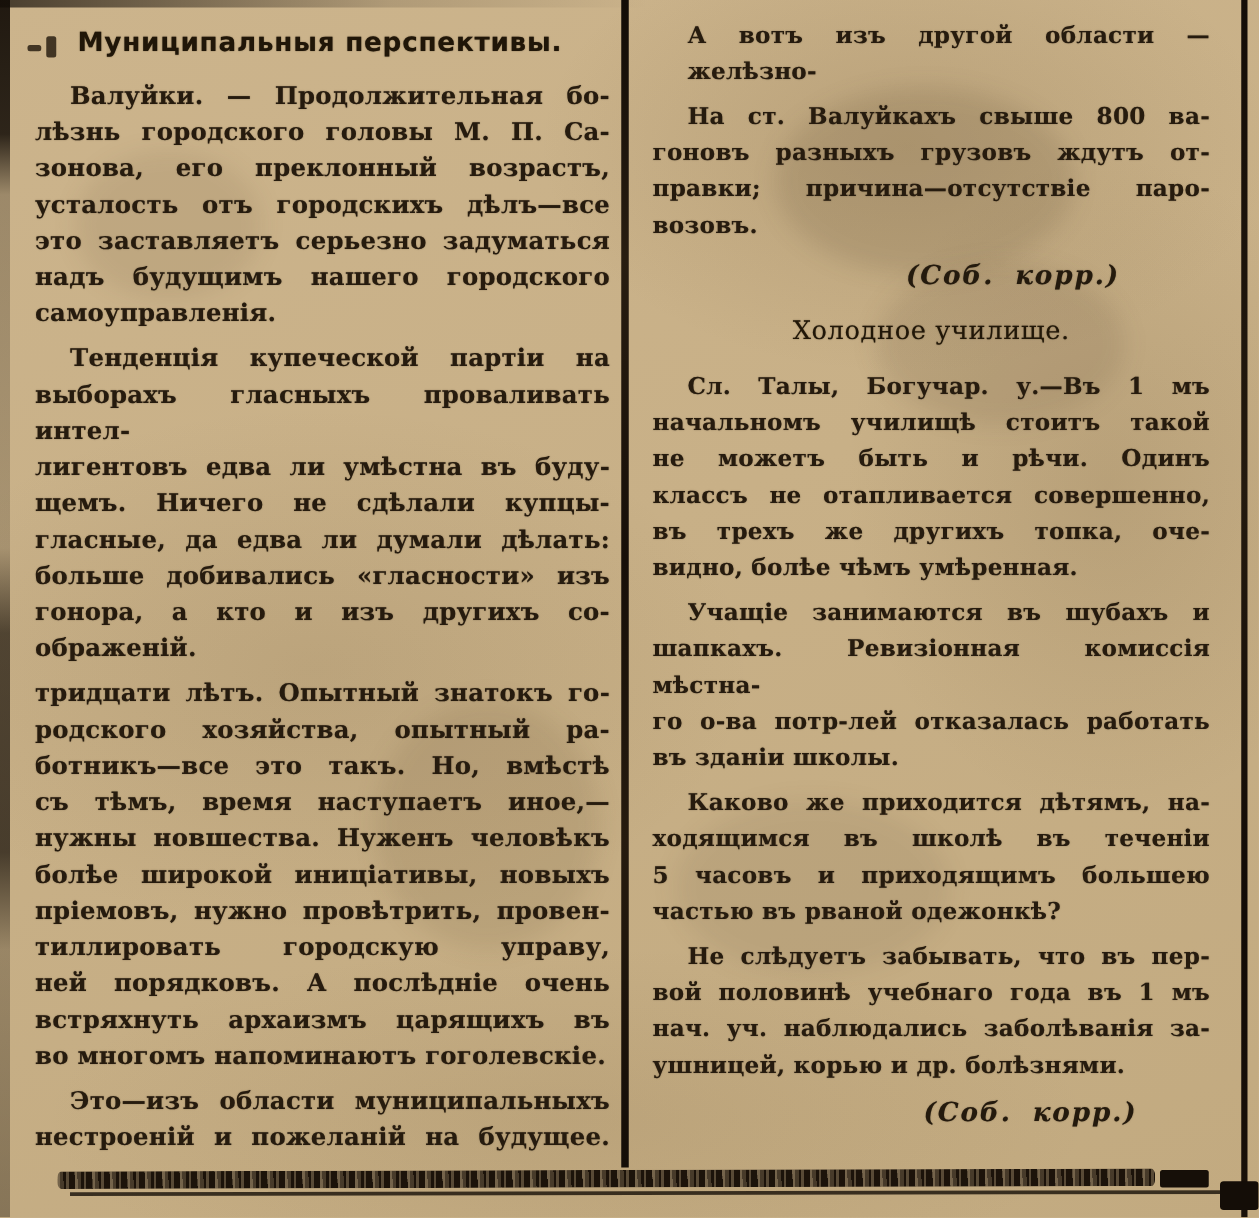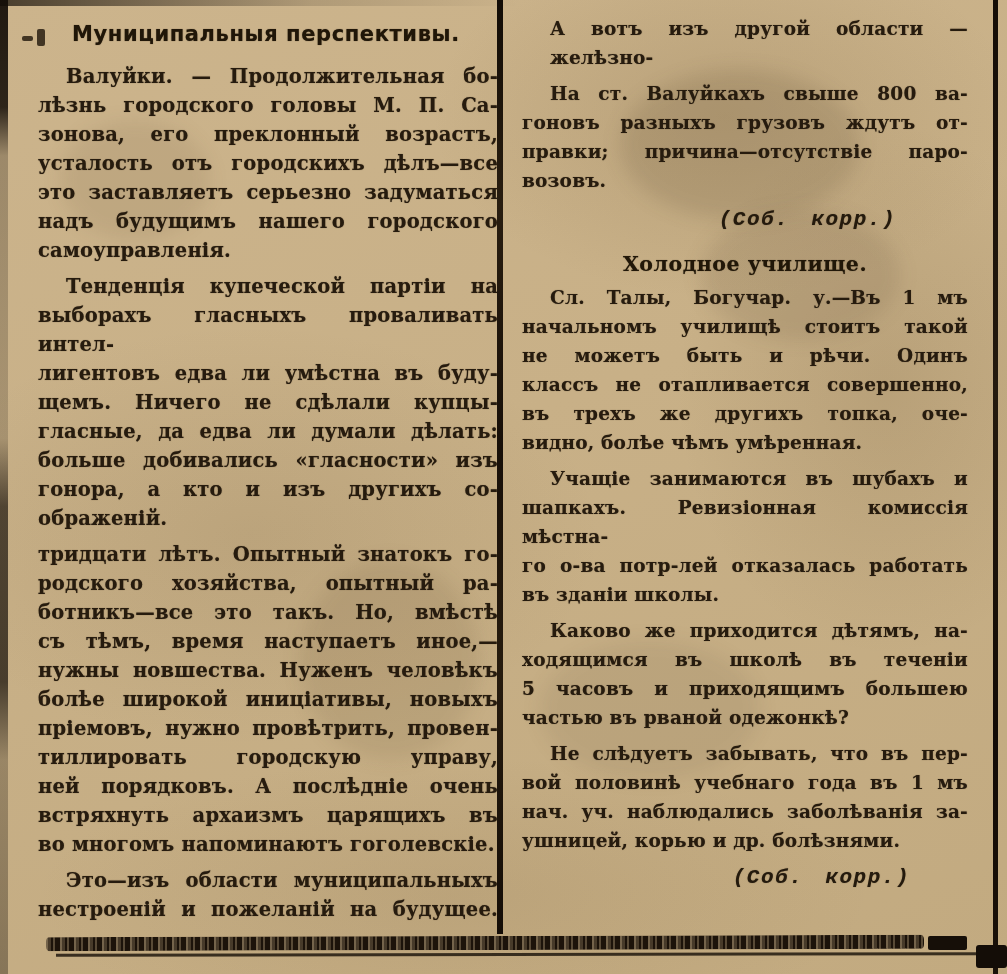"Муниципальныя перспективы." .col-left { left: 38px -> 28px }
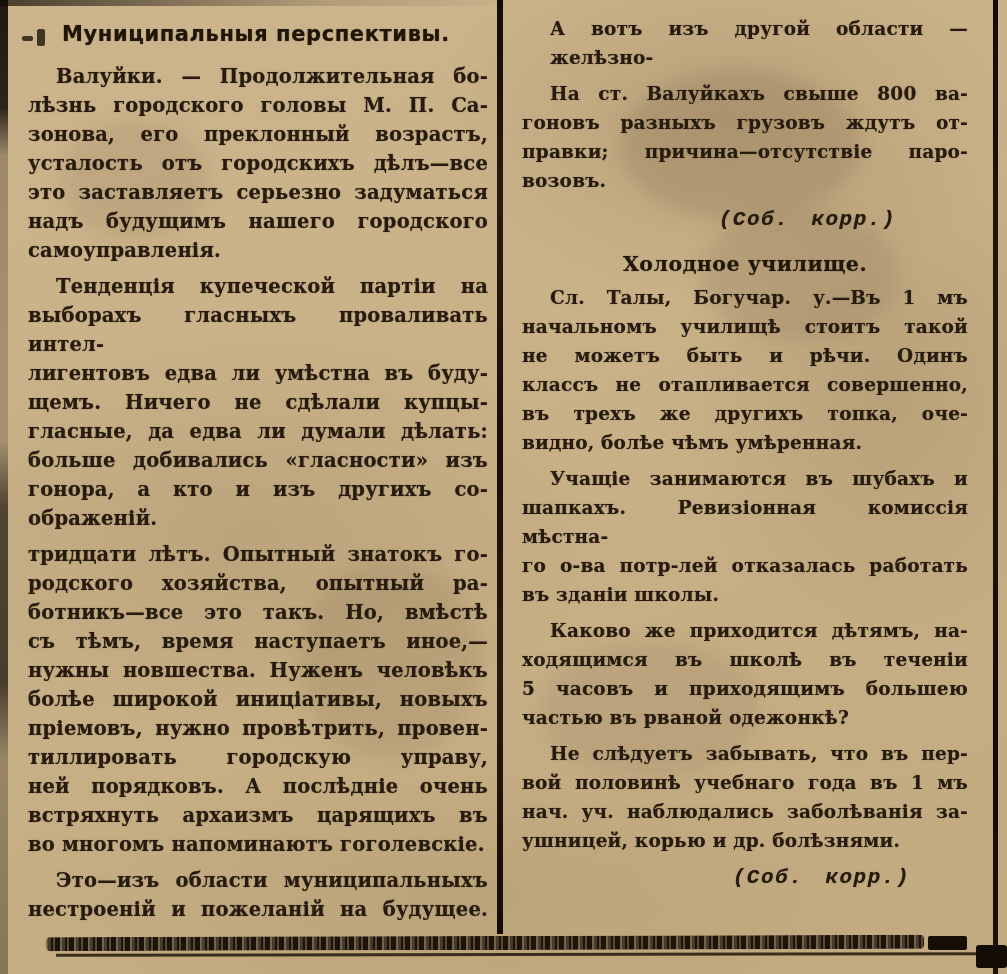"(Соб. корр.)" .signature { font-family: Liberation Mono, monospace -> none }
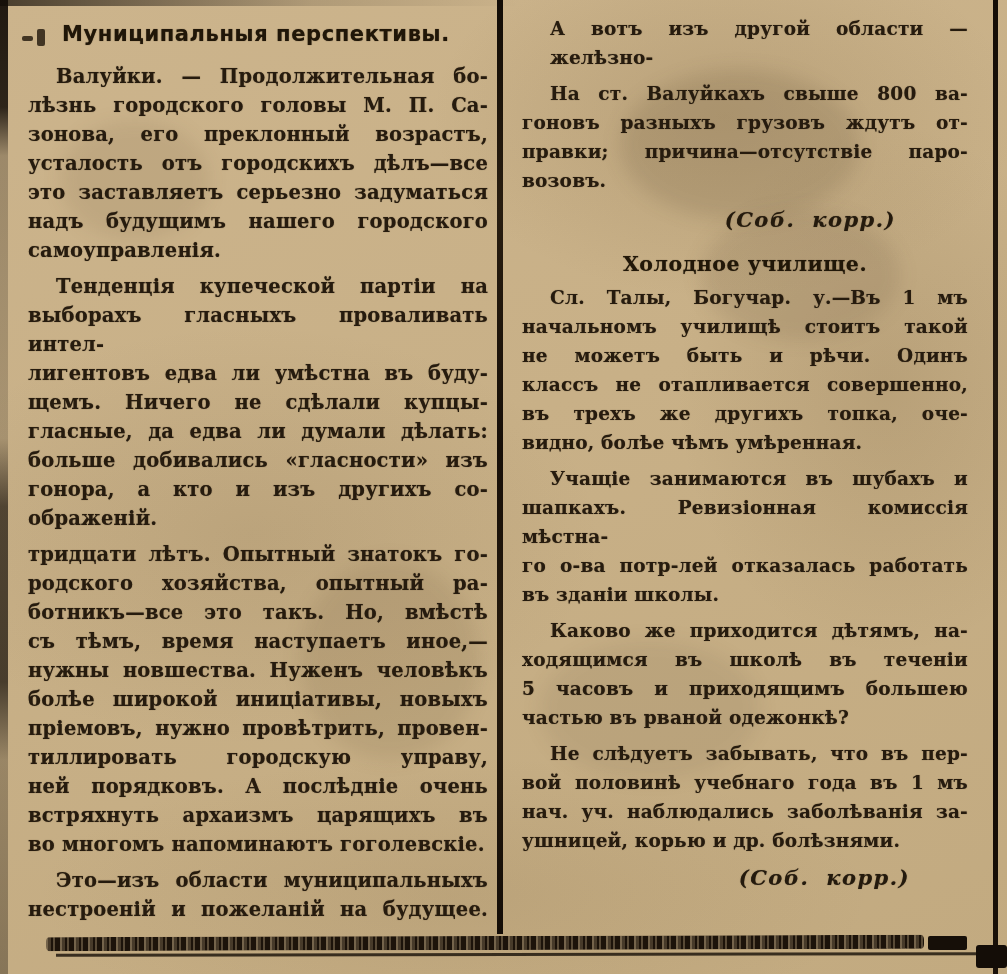"Холодное училище." .sub-heading { font-weight: 700 -> 400; margin: 14px 0 4px 0 -> 14px 0 16px 0 }
